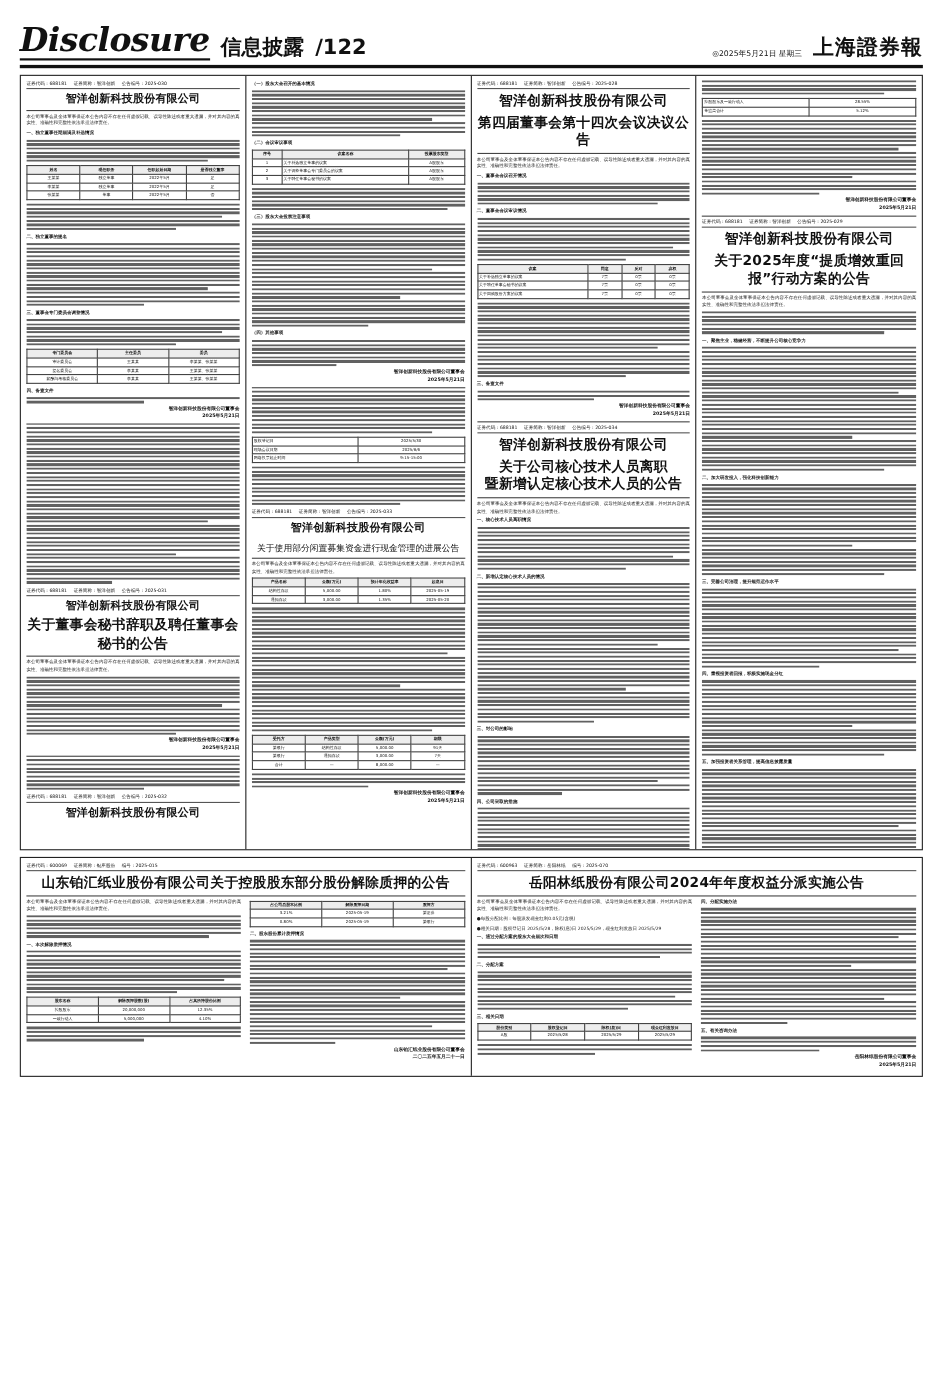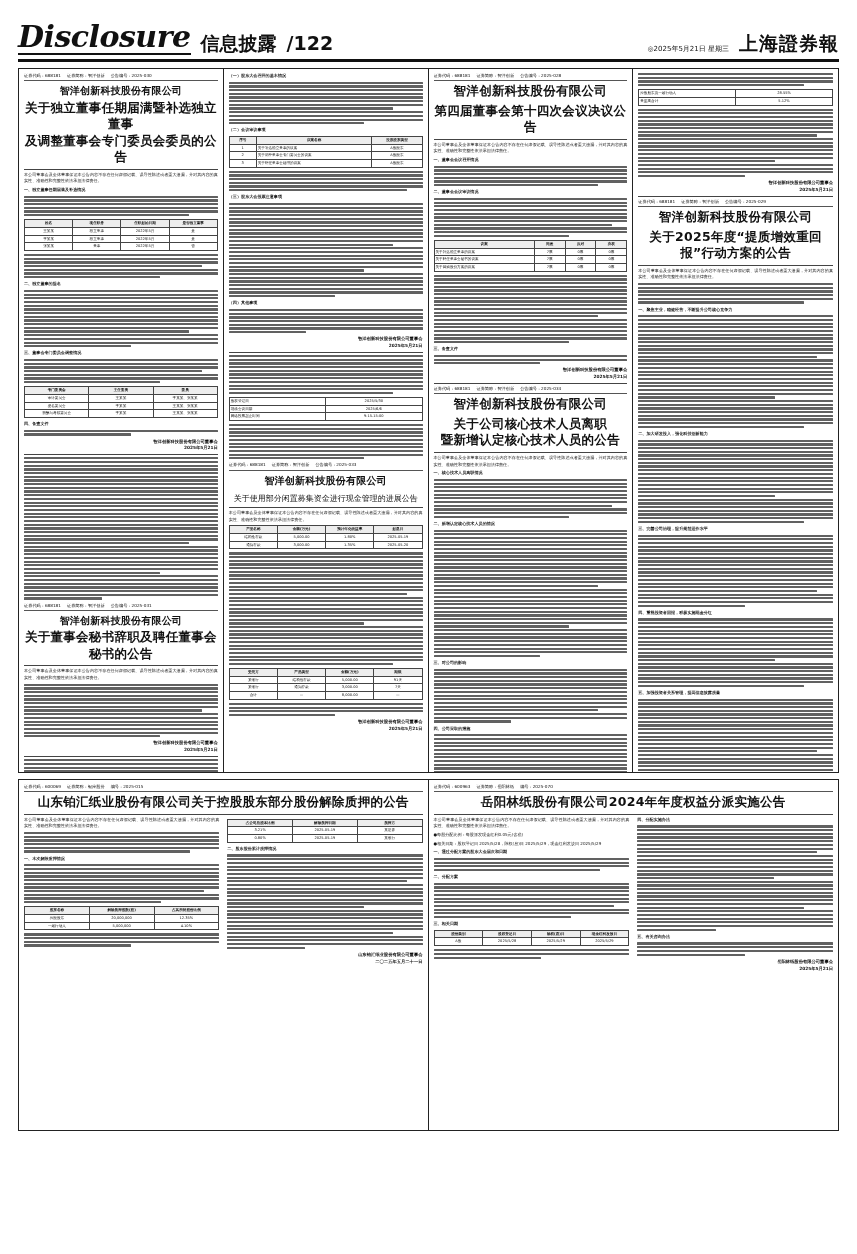"关于独立董事任期届满暨补选独立董事" div.title-main { html: <div>关于独立董事任期届满暨补选独立董事 及调整董事会专门委员会委员的公告</div> -> none }
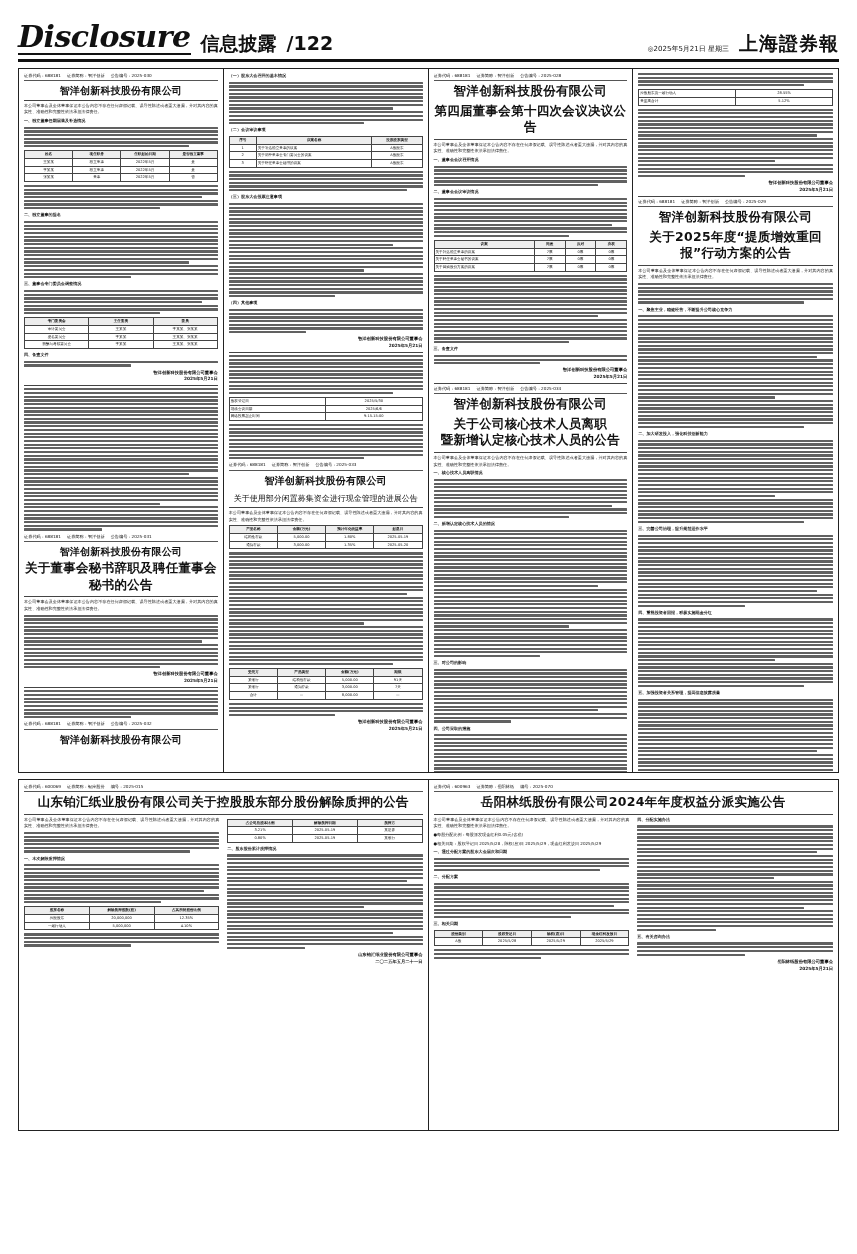"山东铂汇纸业股份有限公司关于控股股东部分股份解除质押的公告" .band-bot { height: 352px -> 200px }
